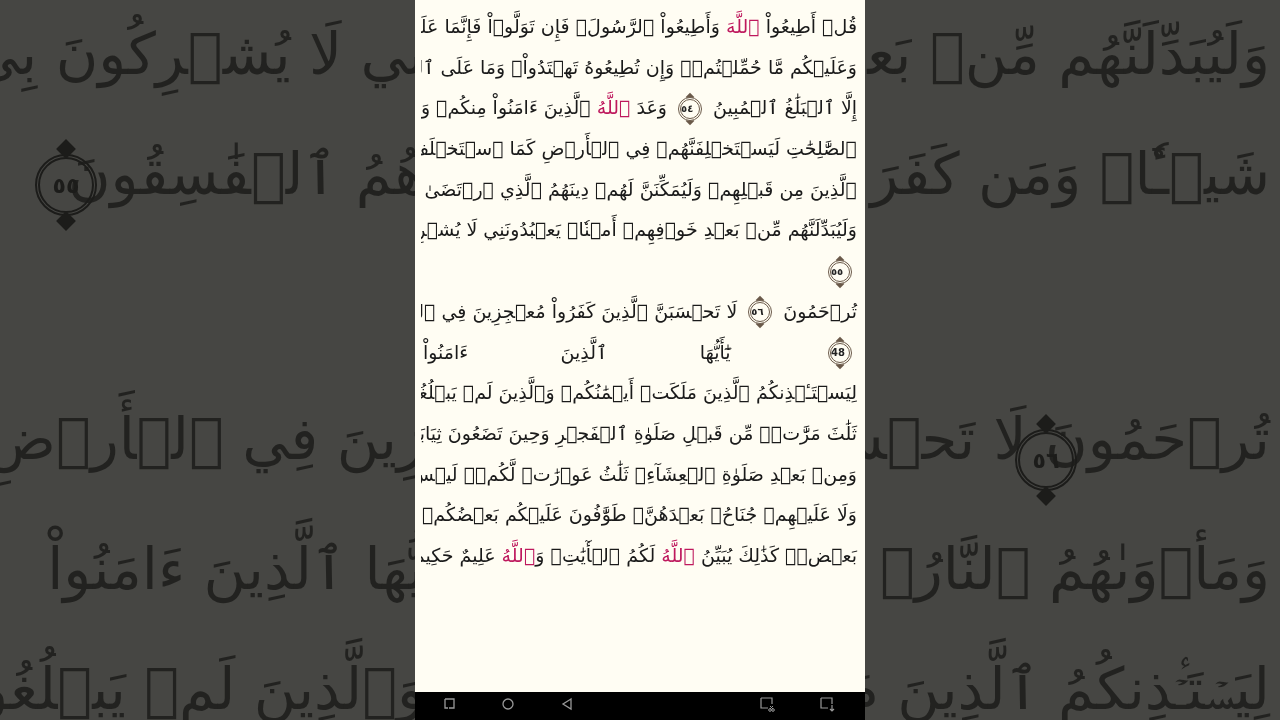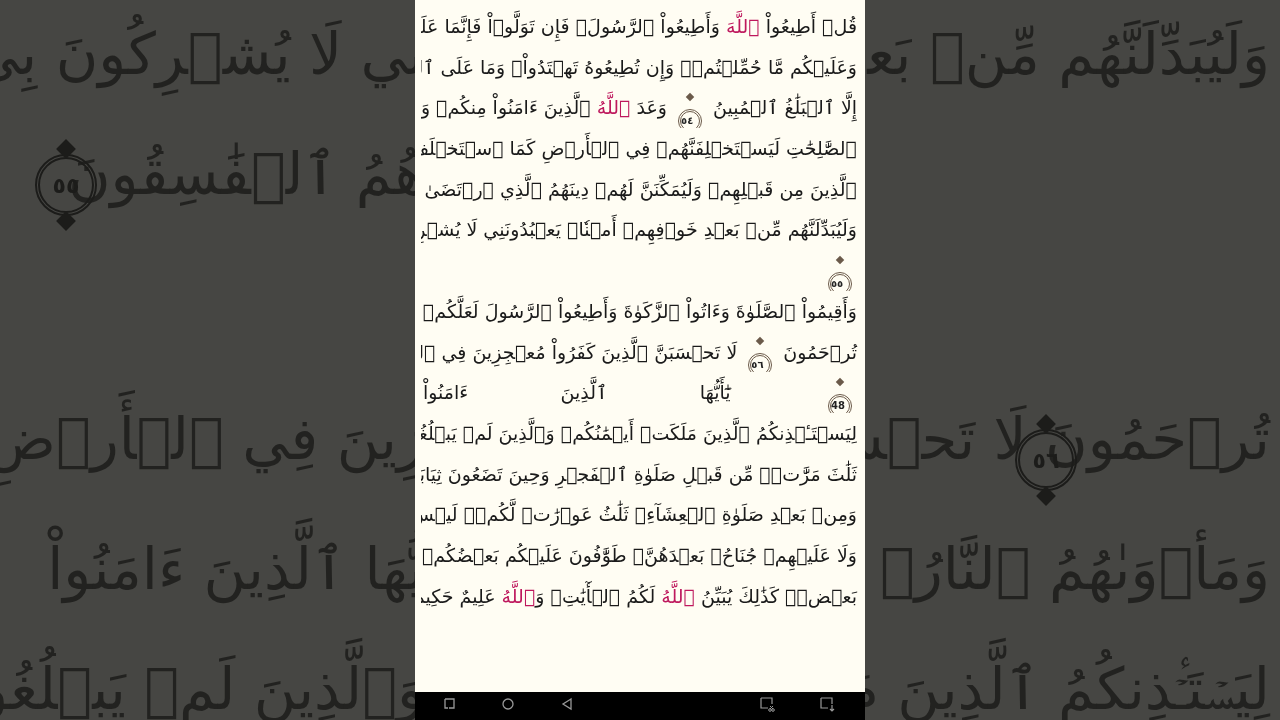"٥٤" .ayah-marker .ring { top: 15px -> 3px }
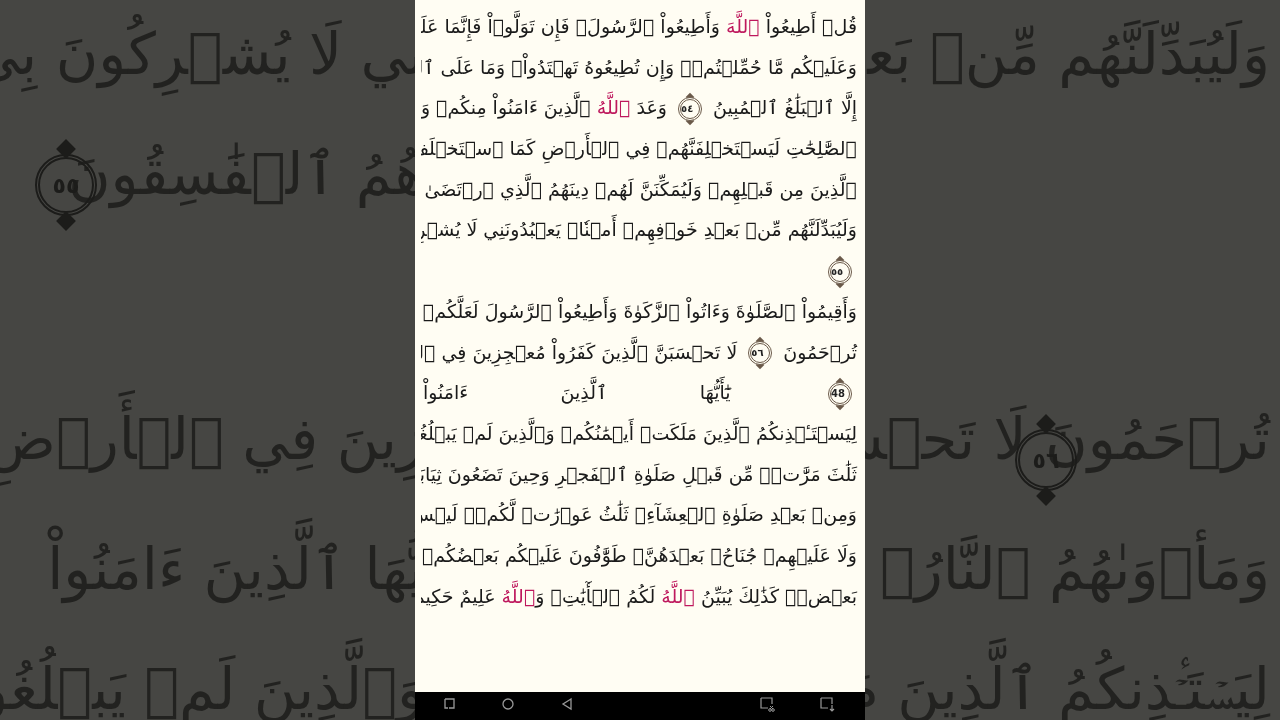"شَيۡـٔٗاۚ وَمَن كَفَرَ" div.bg-line { html: none -> <div>شَيۡـٔٗاۚ وَمَن كَفَرَ</div> }
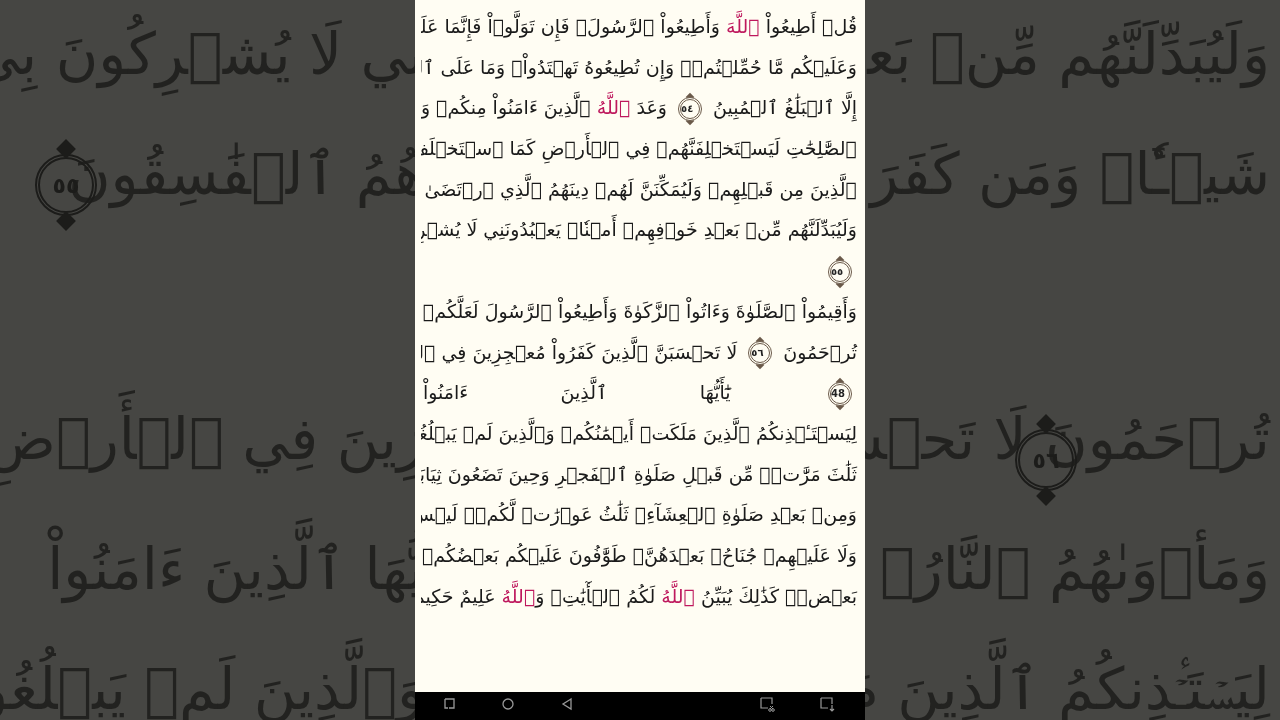"وَأَقِيمُواْ ٱلصَّلَوٰةَ وَءَاتُواْ" div.line { html: <div><span>وَأَقِيمُواْ ٱلصَّلَوٰةَ وَءَاتُواْ ٱلزَّكَوٰةَ وَأَطِيعُواْ ٱلرَّسُولَ لَعَلَّكُمۡ</span></div> -> none }
